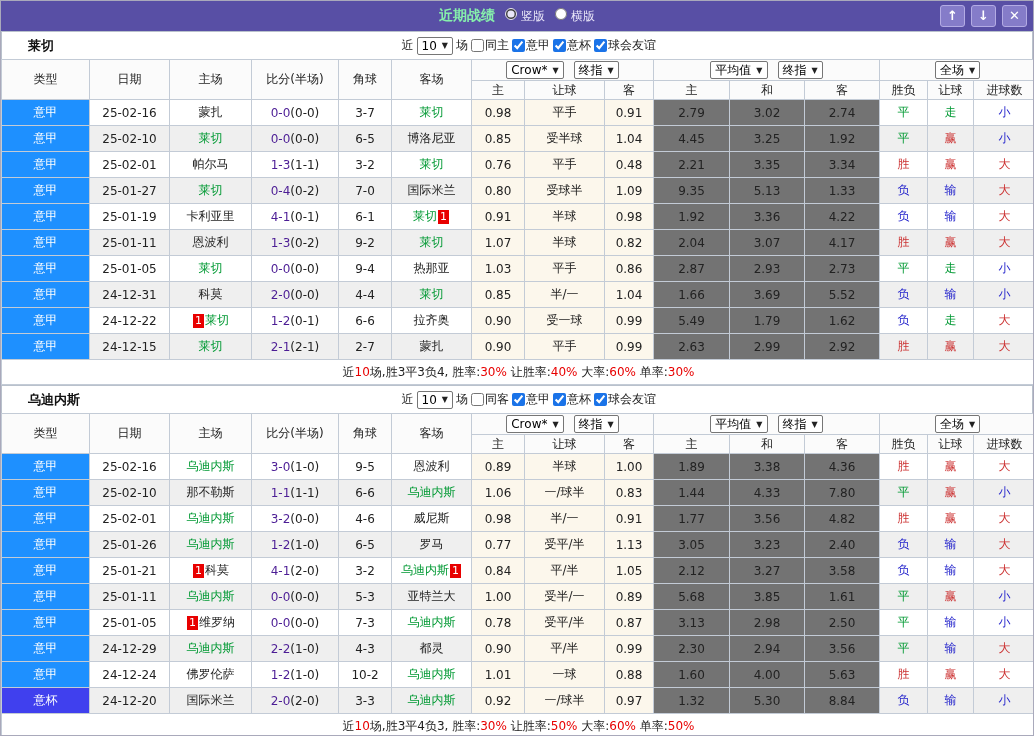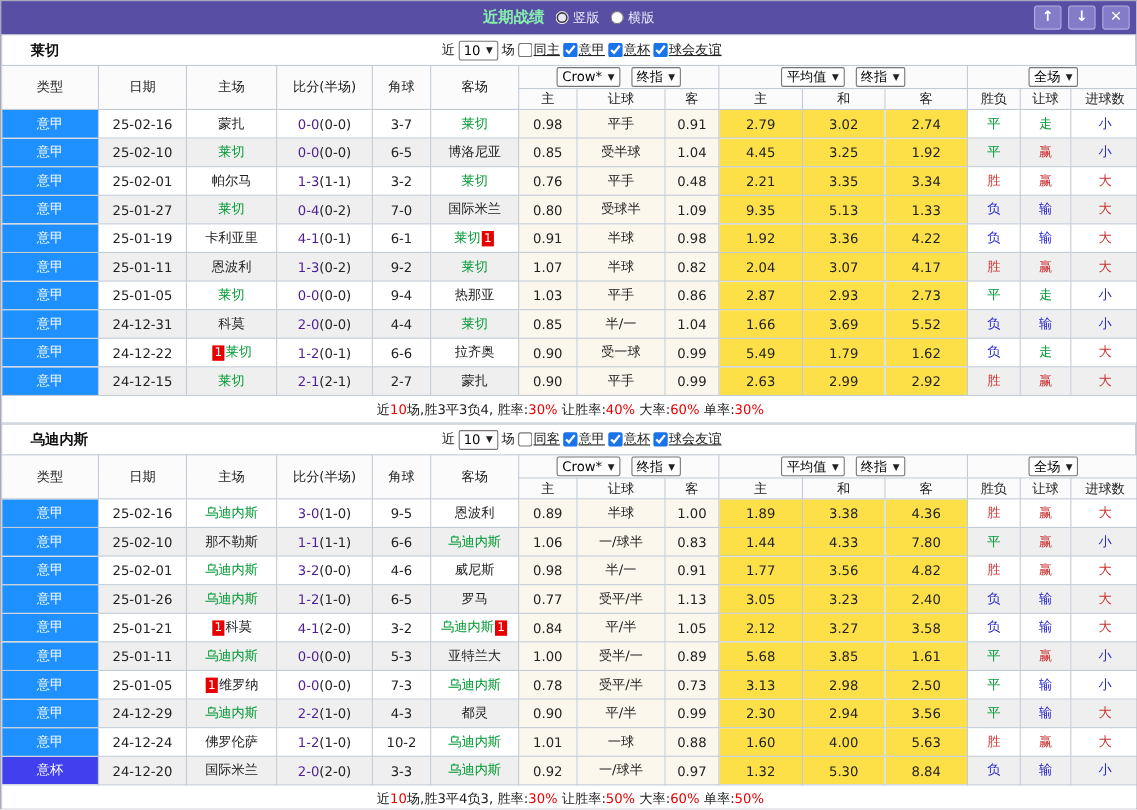"竖版" .radio-wrap { align-items: center -> flex-start }
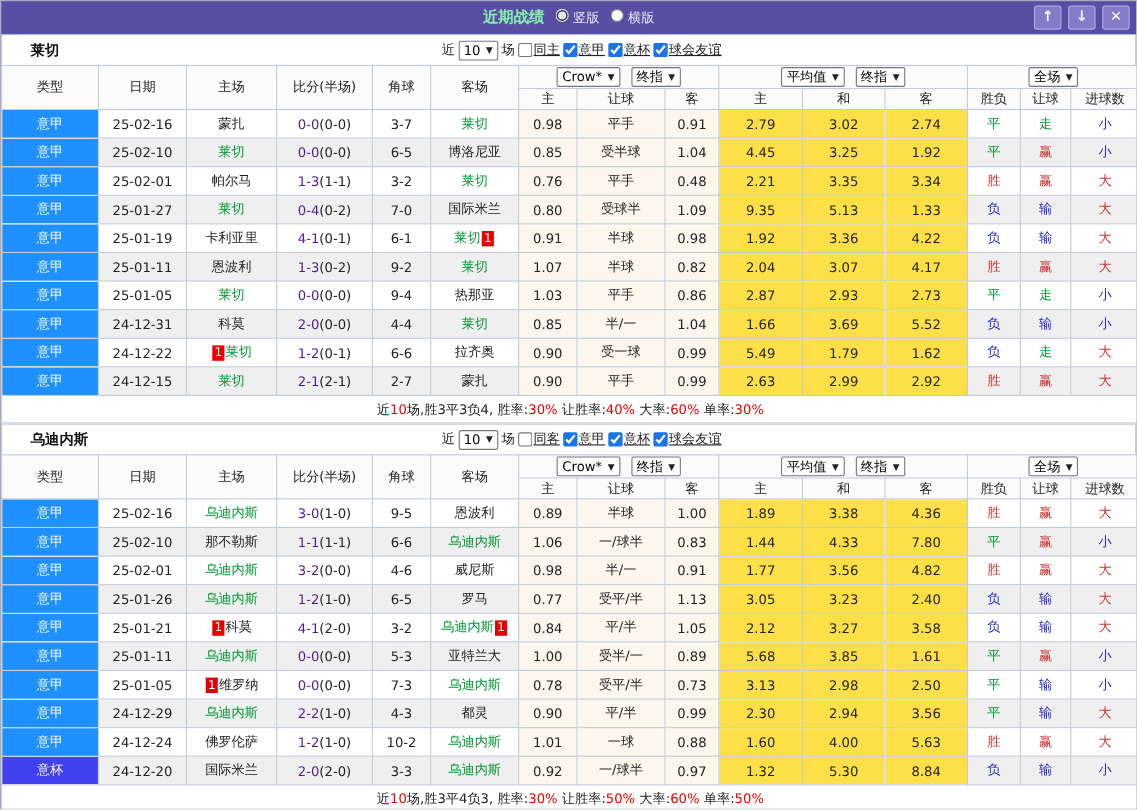"同主" .cb { text-decoration: underline -> none }
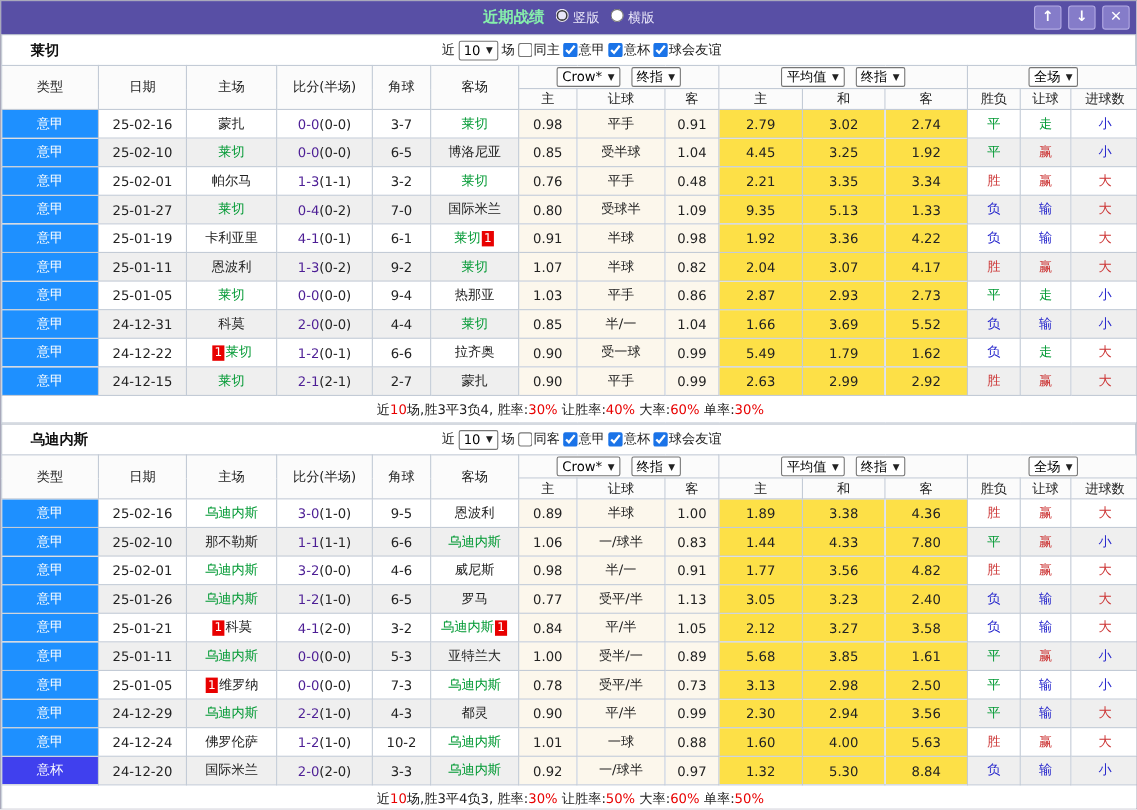"2.79" td.c-avg { background: #fde047 -> #737373 }
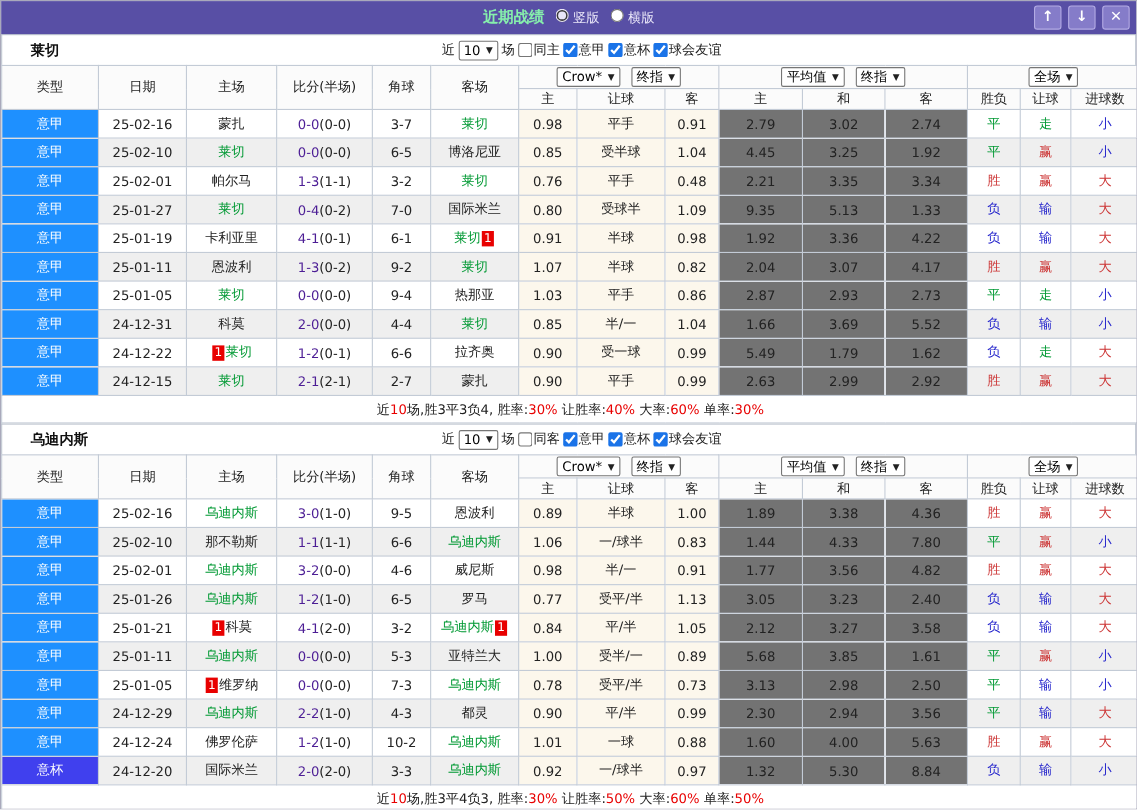"0.73" td.c-odds { text: 0.73 -> 0.87 }
